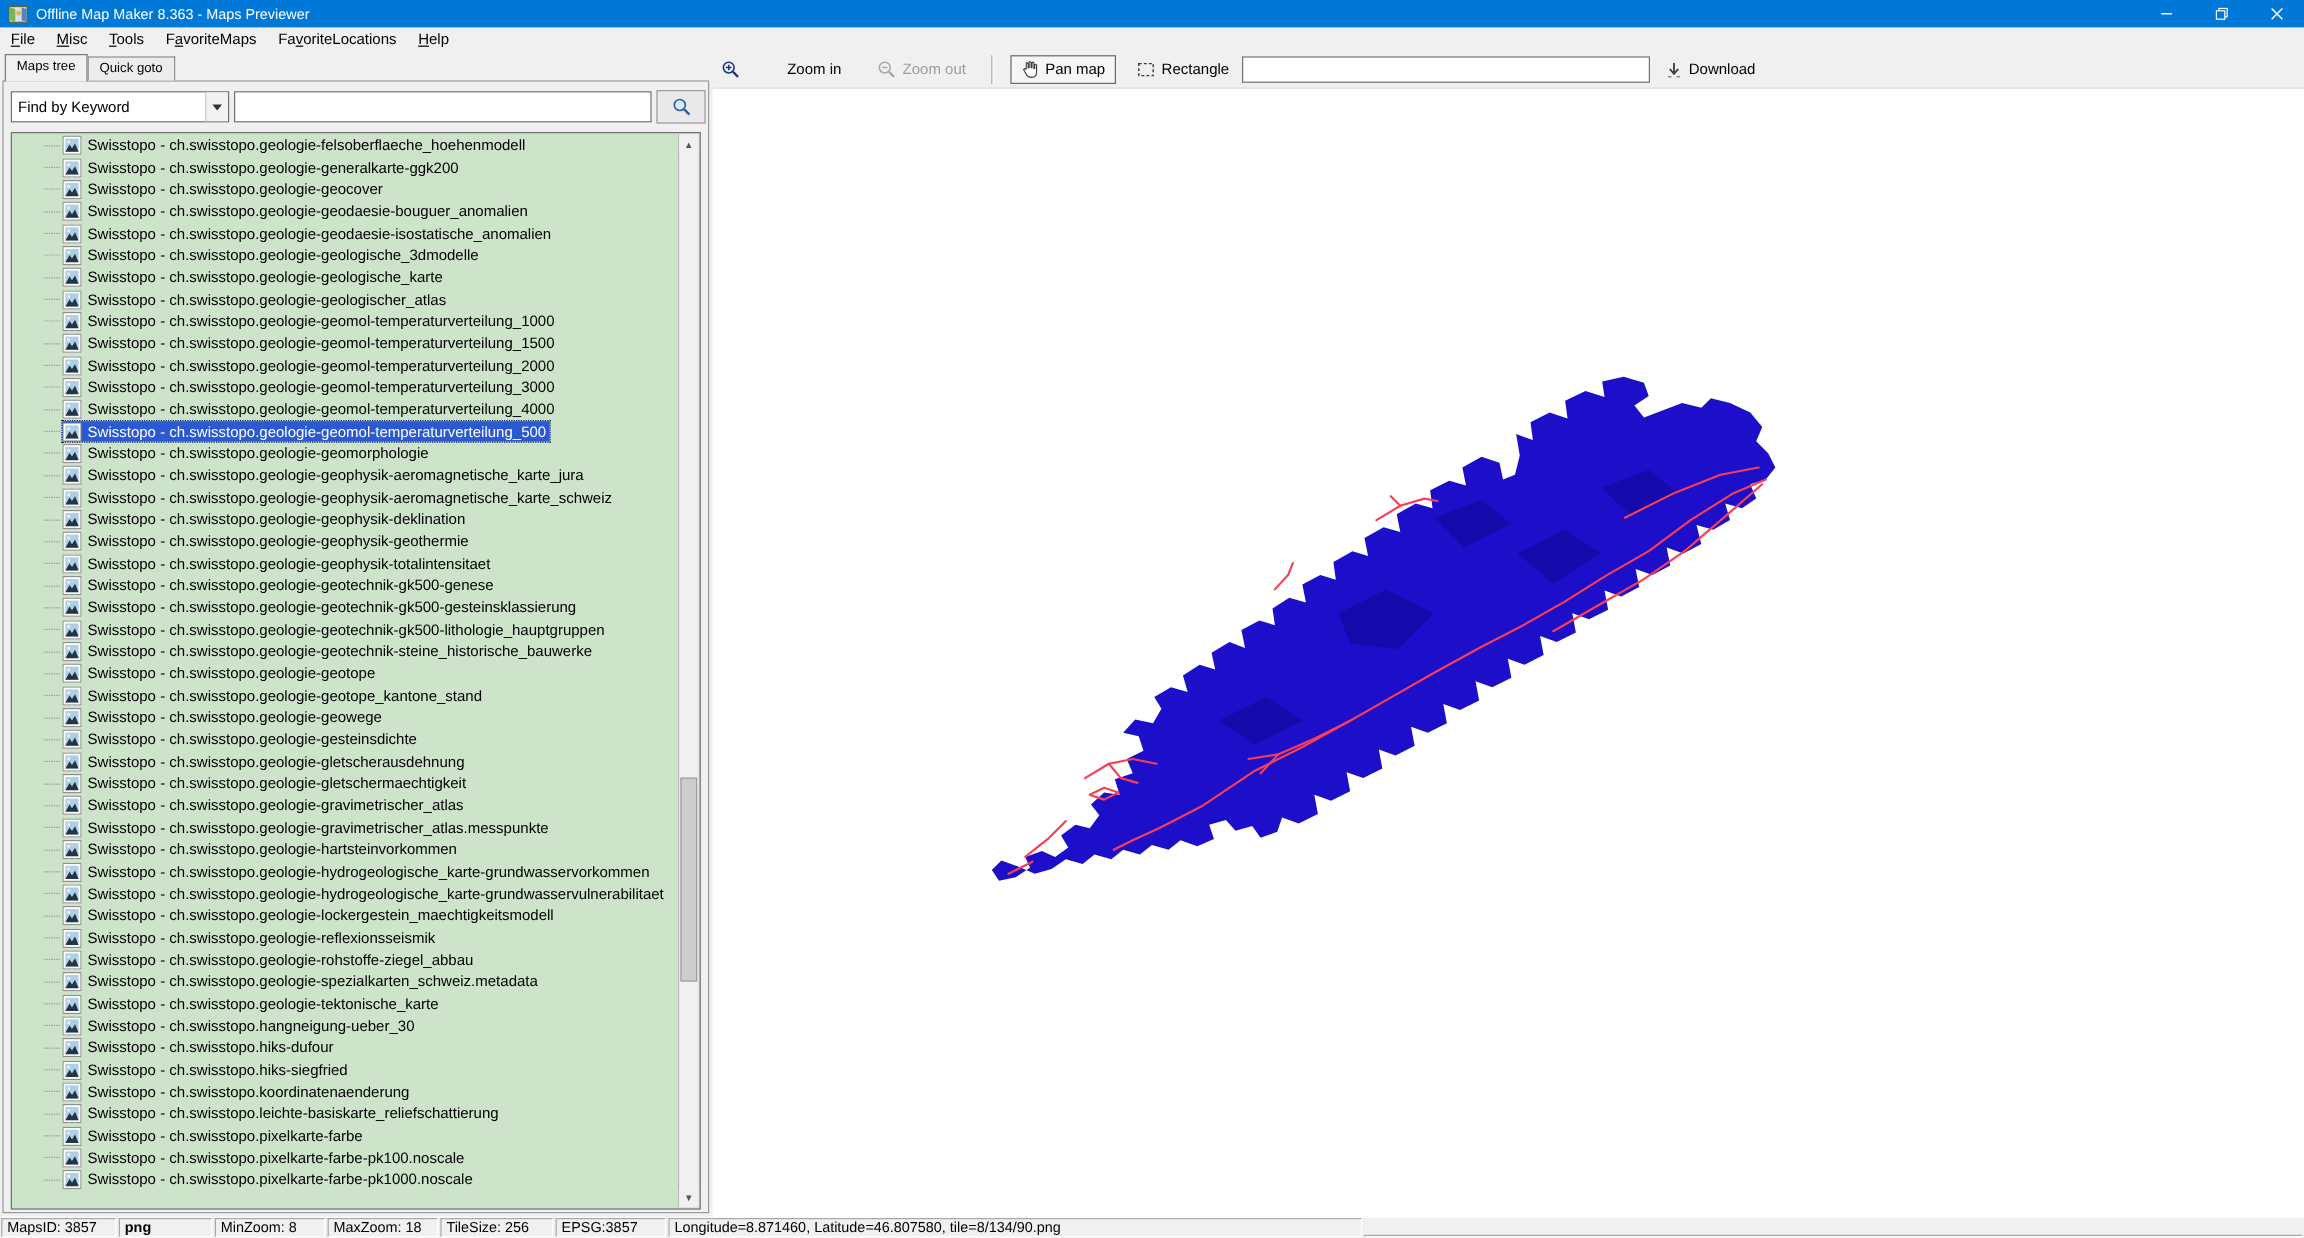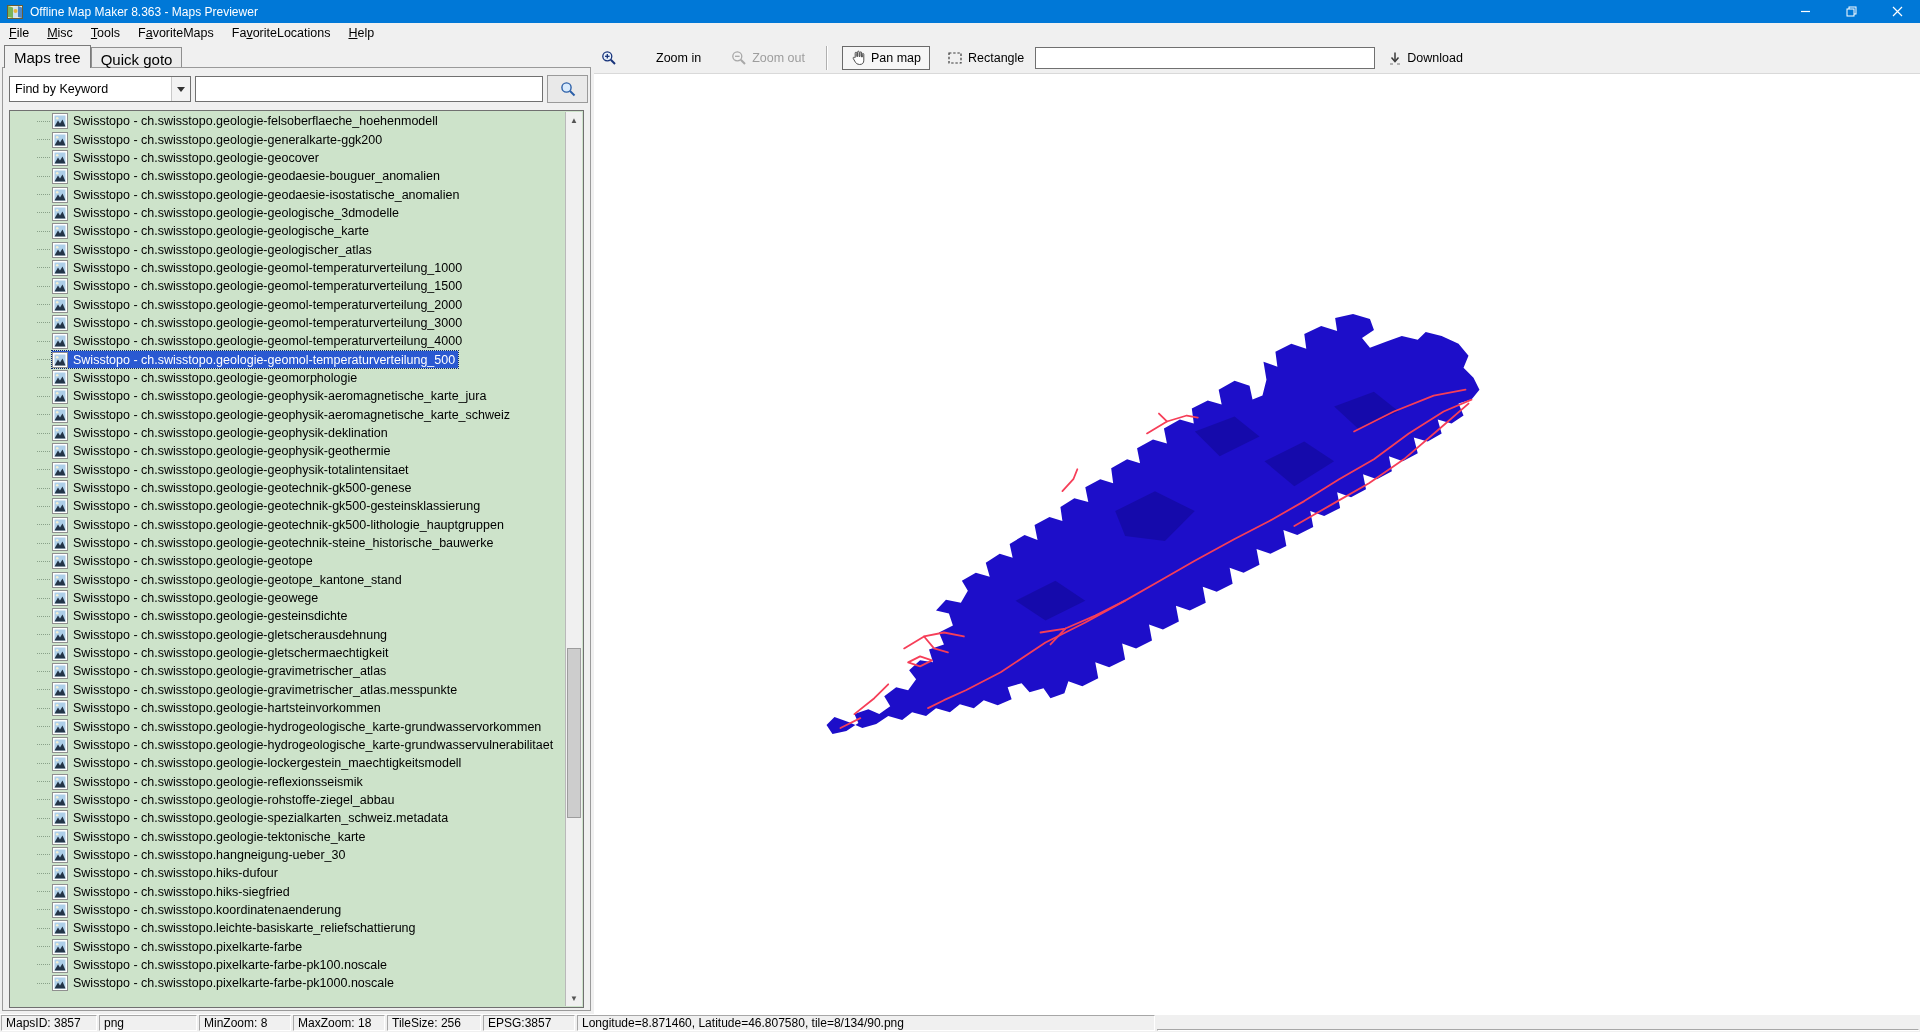"Maps tree" .tab { font-size: 15px -> 11px }
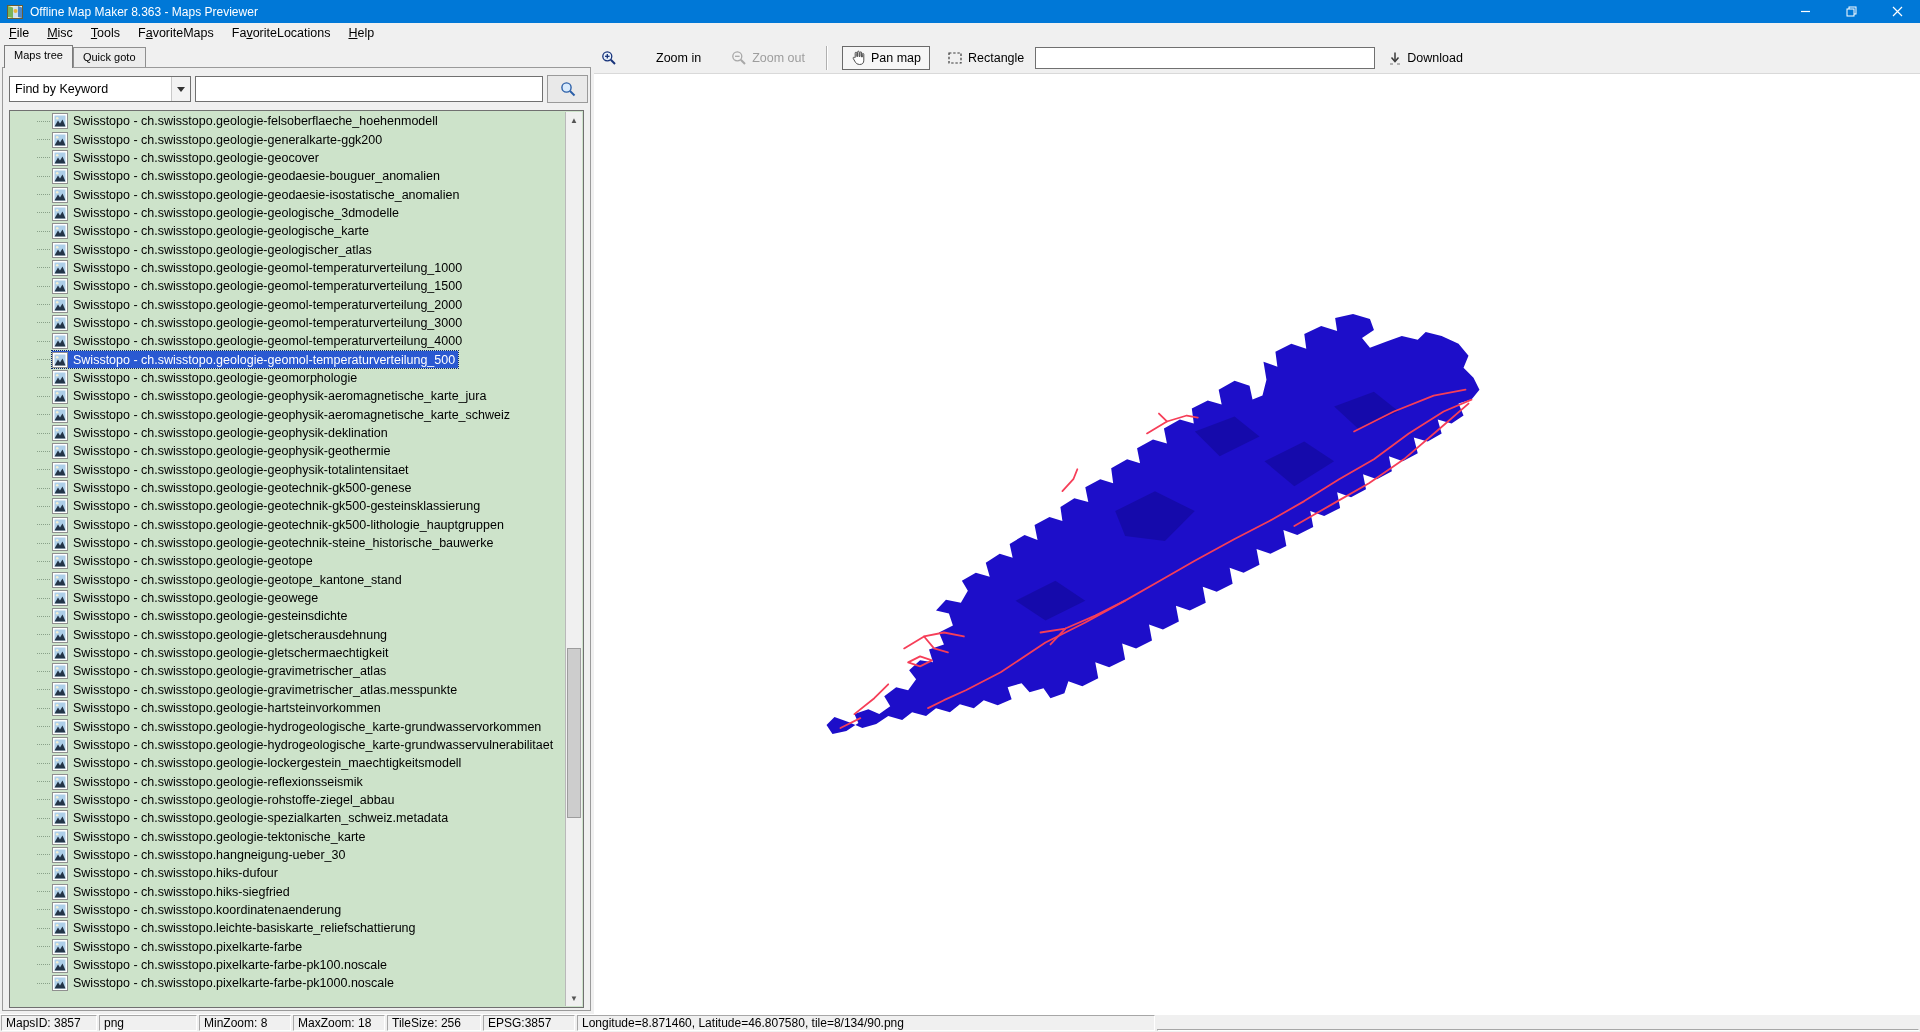"png" div.sb-cell { font-weight: none -> bold; width: 98px -> 78px }
